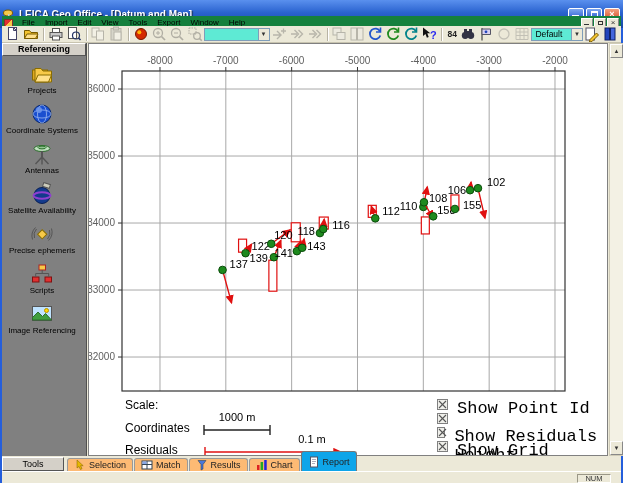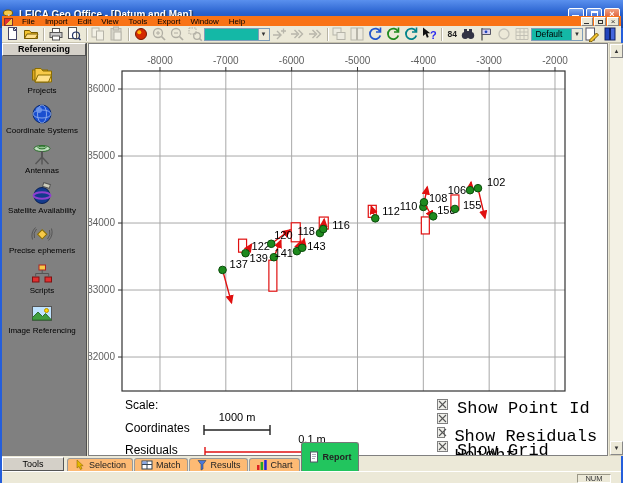"File" #menubar { background: #f97316 -> #15803d; border-bottom: 3px solid #c2410c -> 1px solid #c2410c }
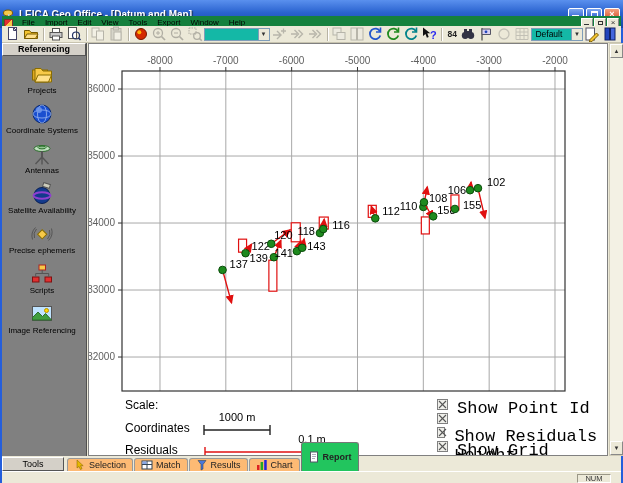"Default" .tcombo { background: #14b8a6 -> #5eead4 }
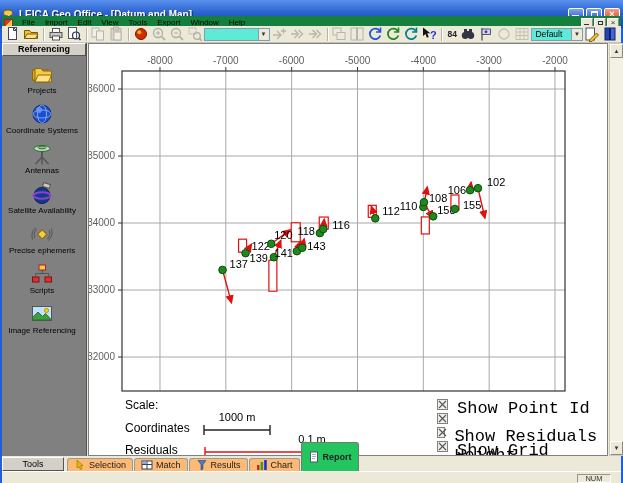"Report" .tab.active { background: #22c55e -> #0ea5e9; font-weight: bold -> normal; height: 29px -> 20px }
